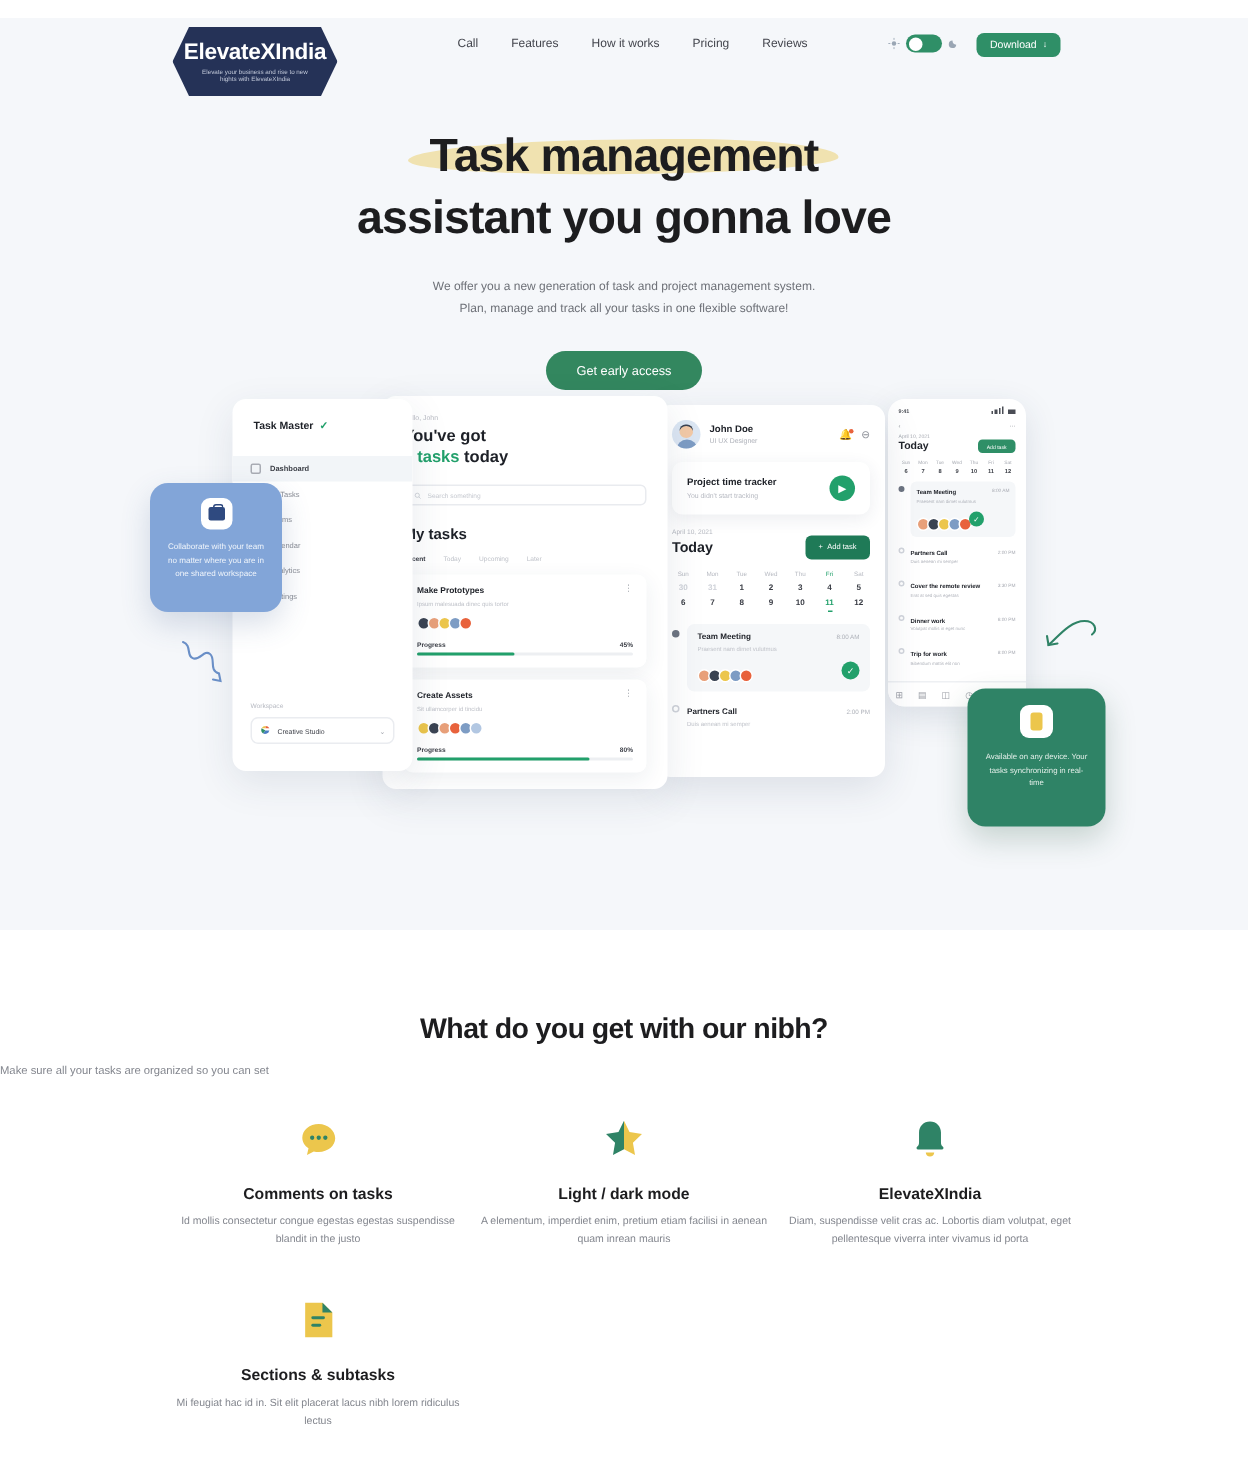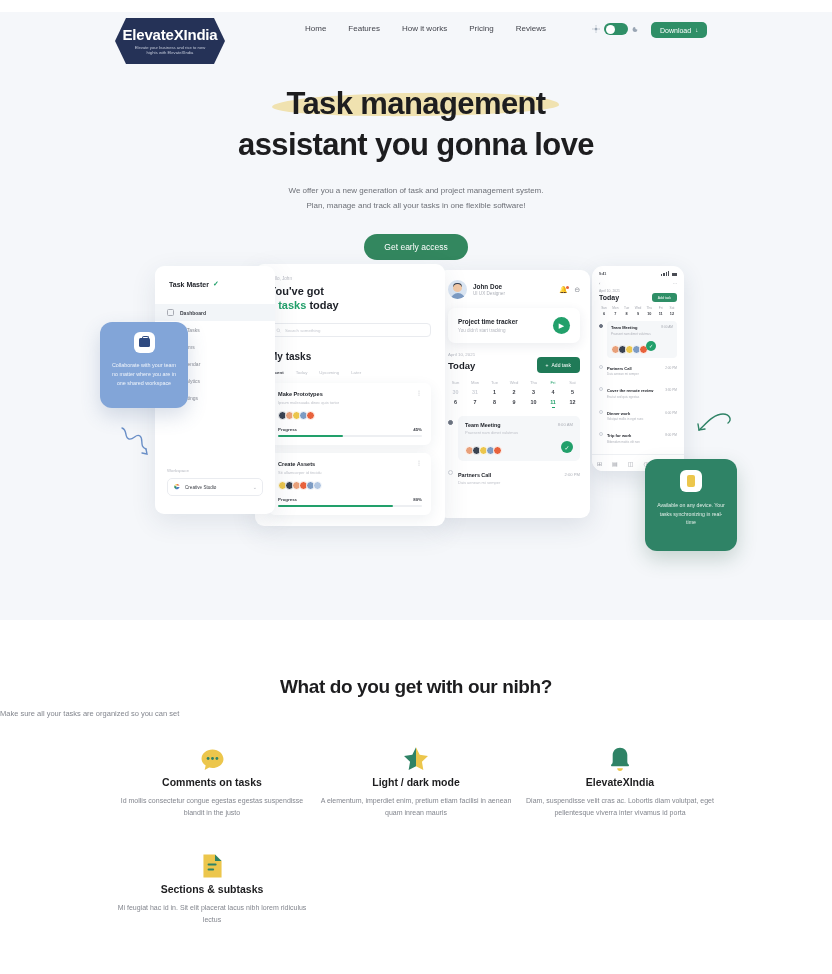"Home" a { text: Home -> Call }
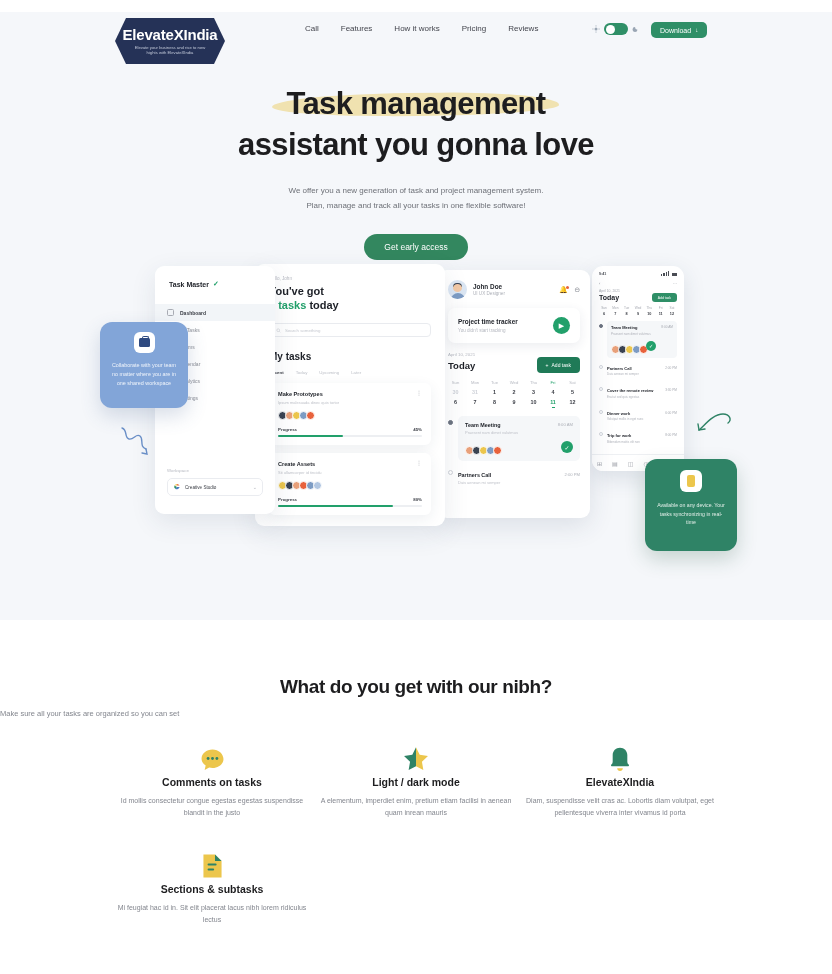"Comments on tasks" .feat-name { margin-top: 2px -> 16px }
